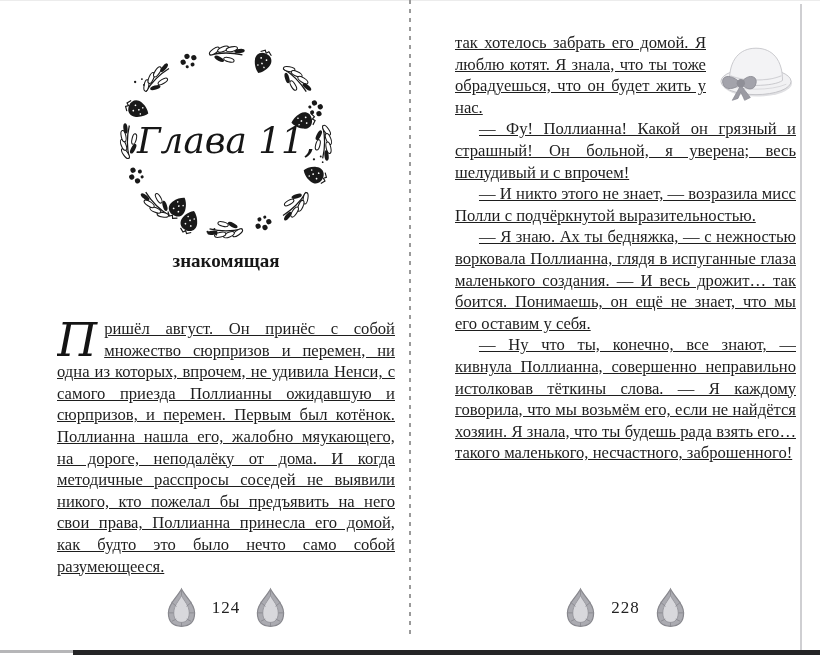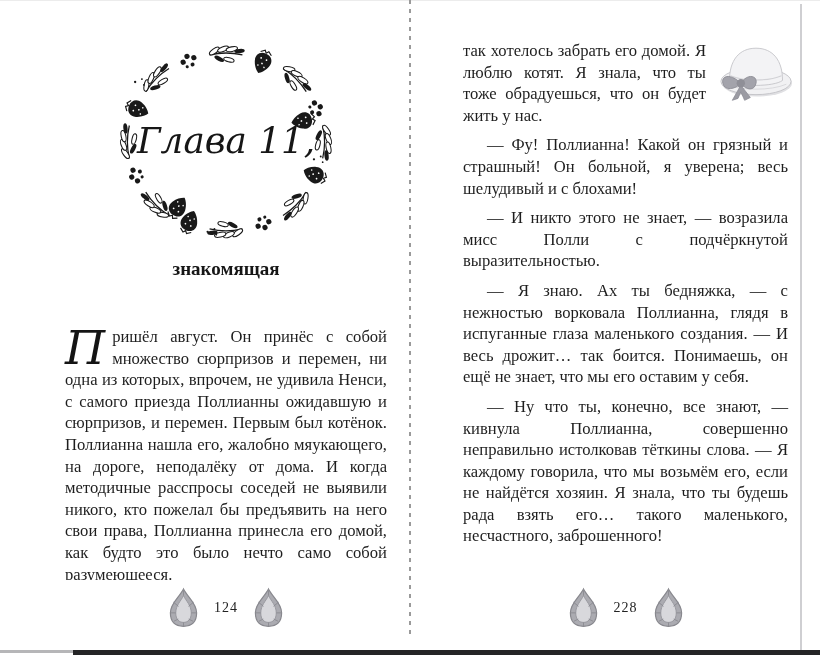"так хотелось забрать его домой." .bodytext p { margin: 8px -> 0; text-decoration: none -> underline }
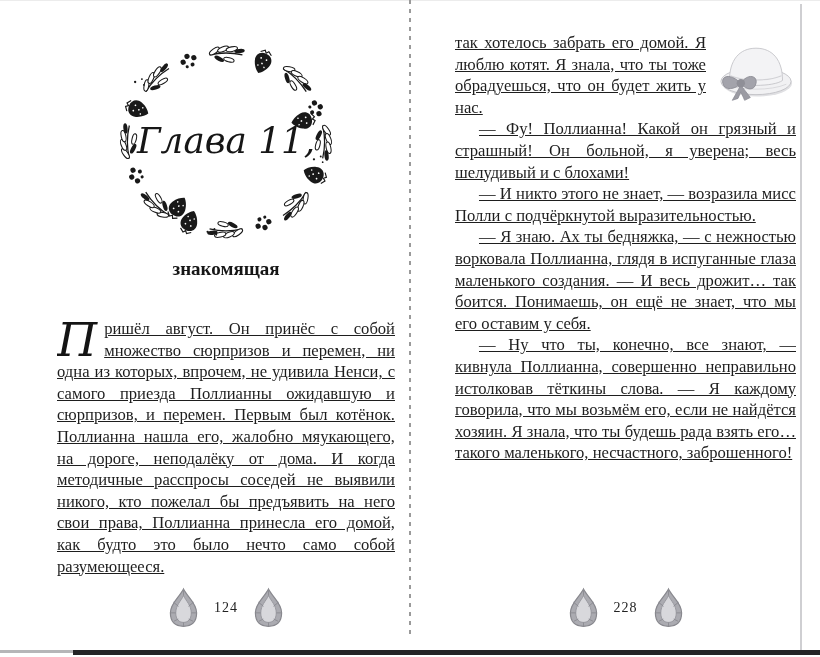"— Фу! Поллианна! Какой он" p.indent { text: блохами -> впрочем }
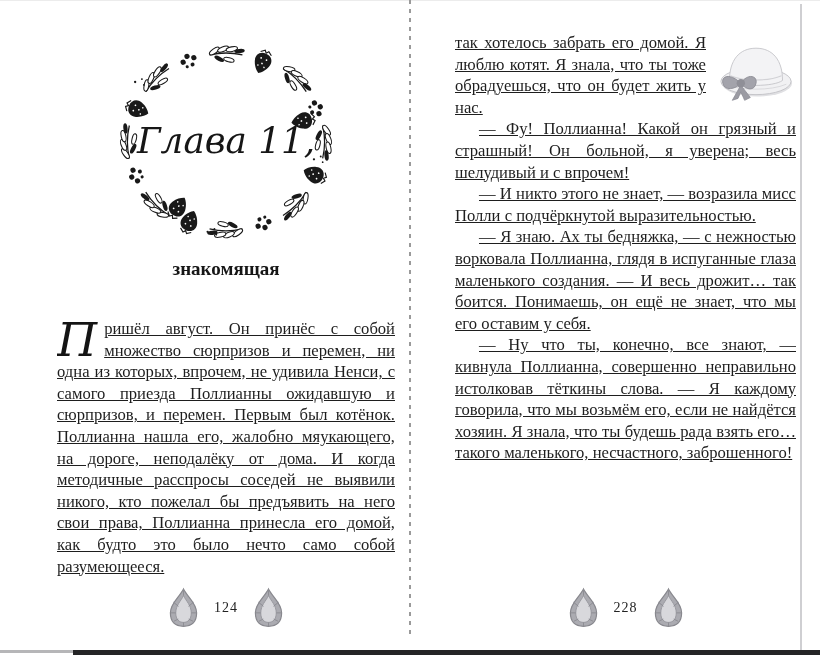"знакомящая" .subtitle { top: 256px -> 248px }
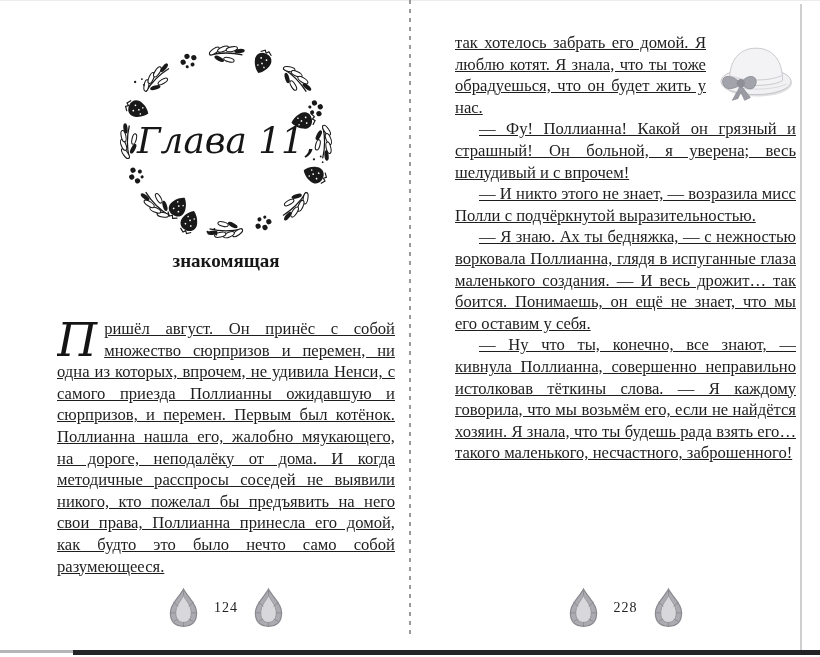"124" .pnum { font-size: 14px -> 17px }
